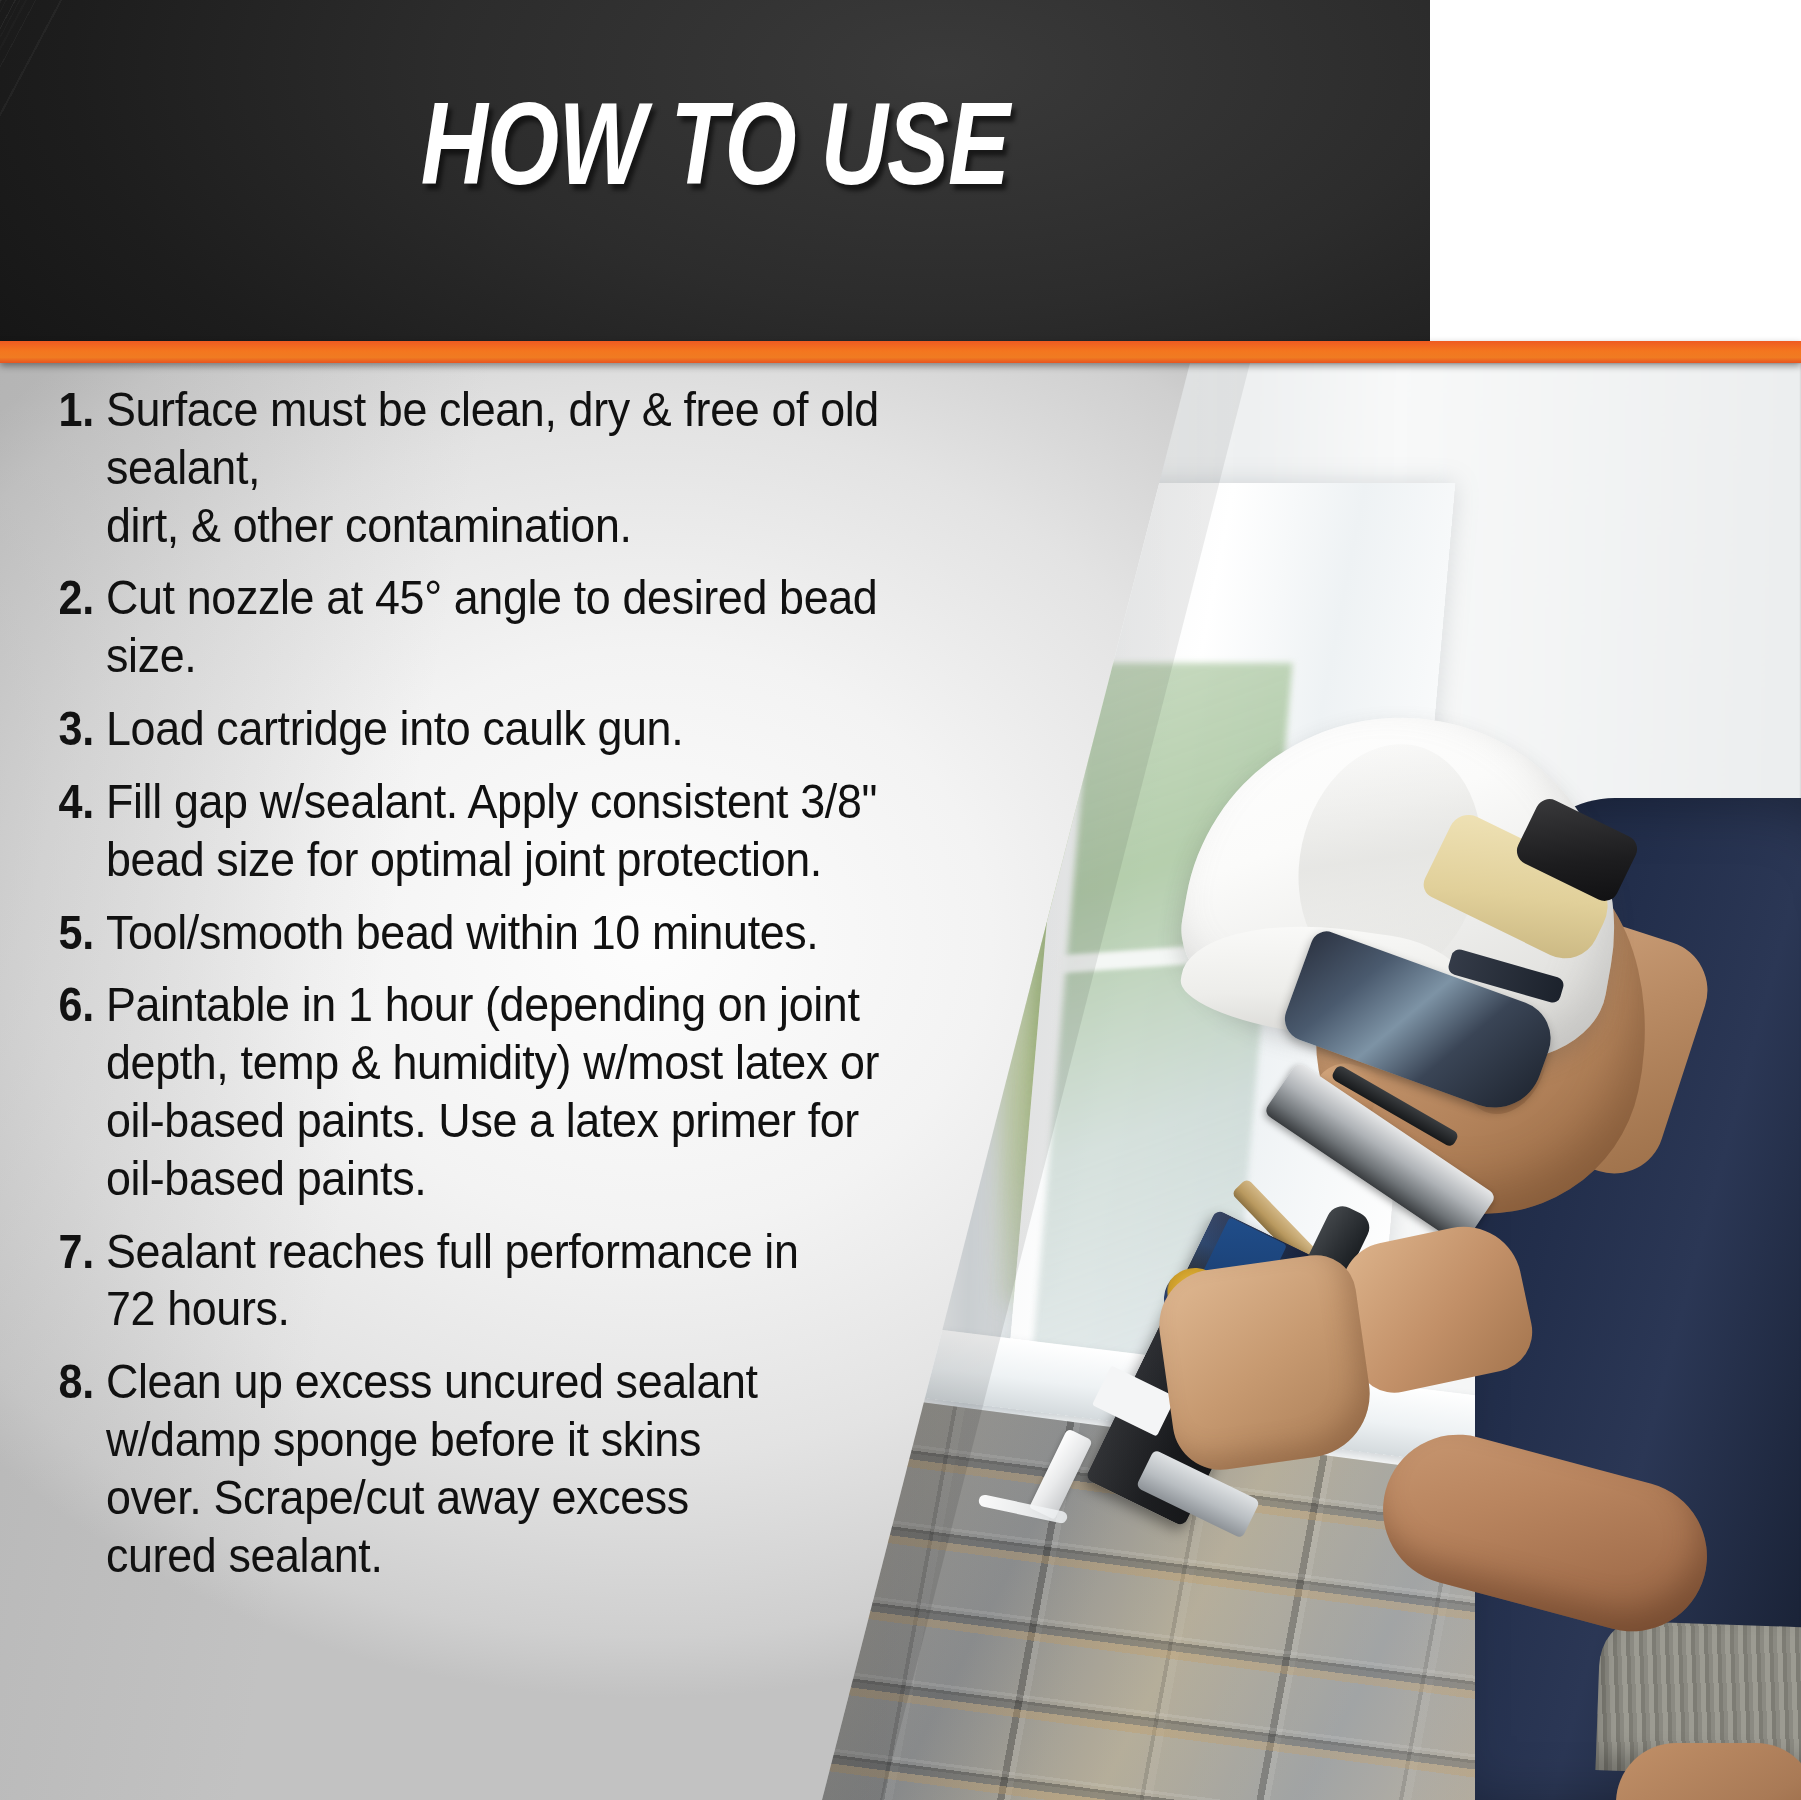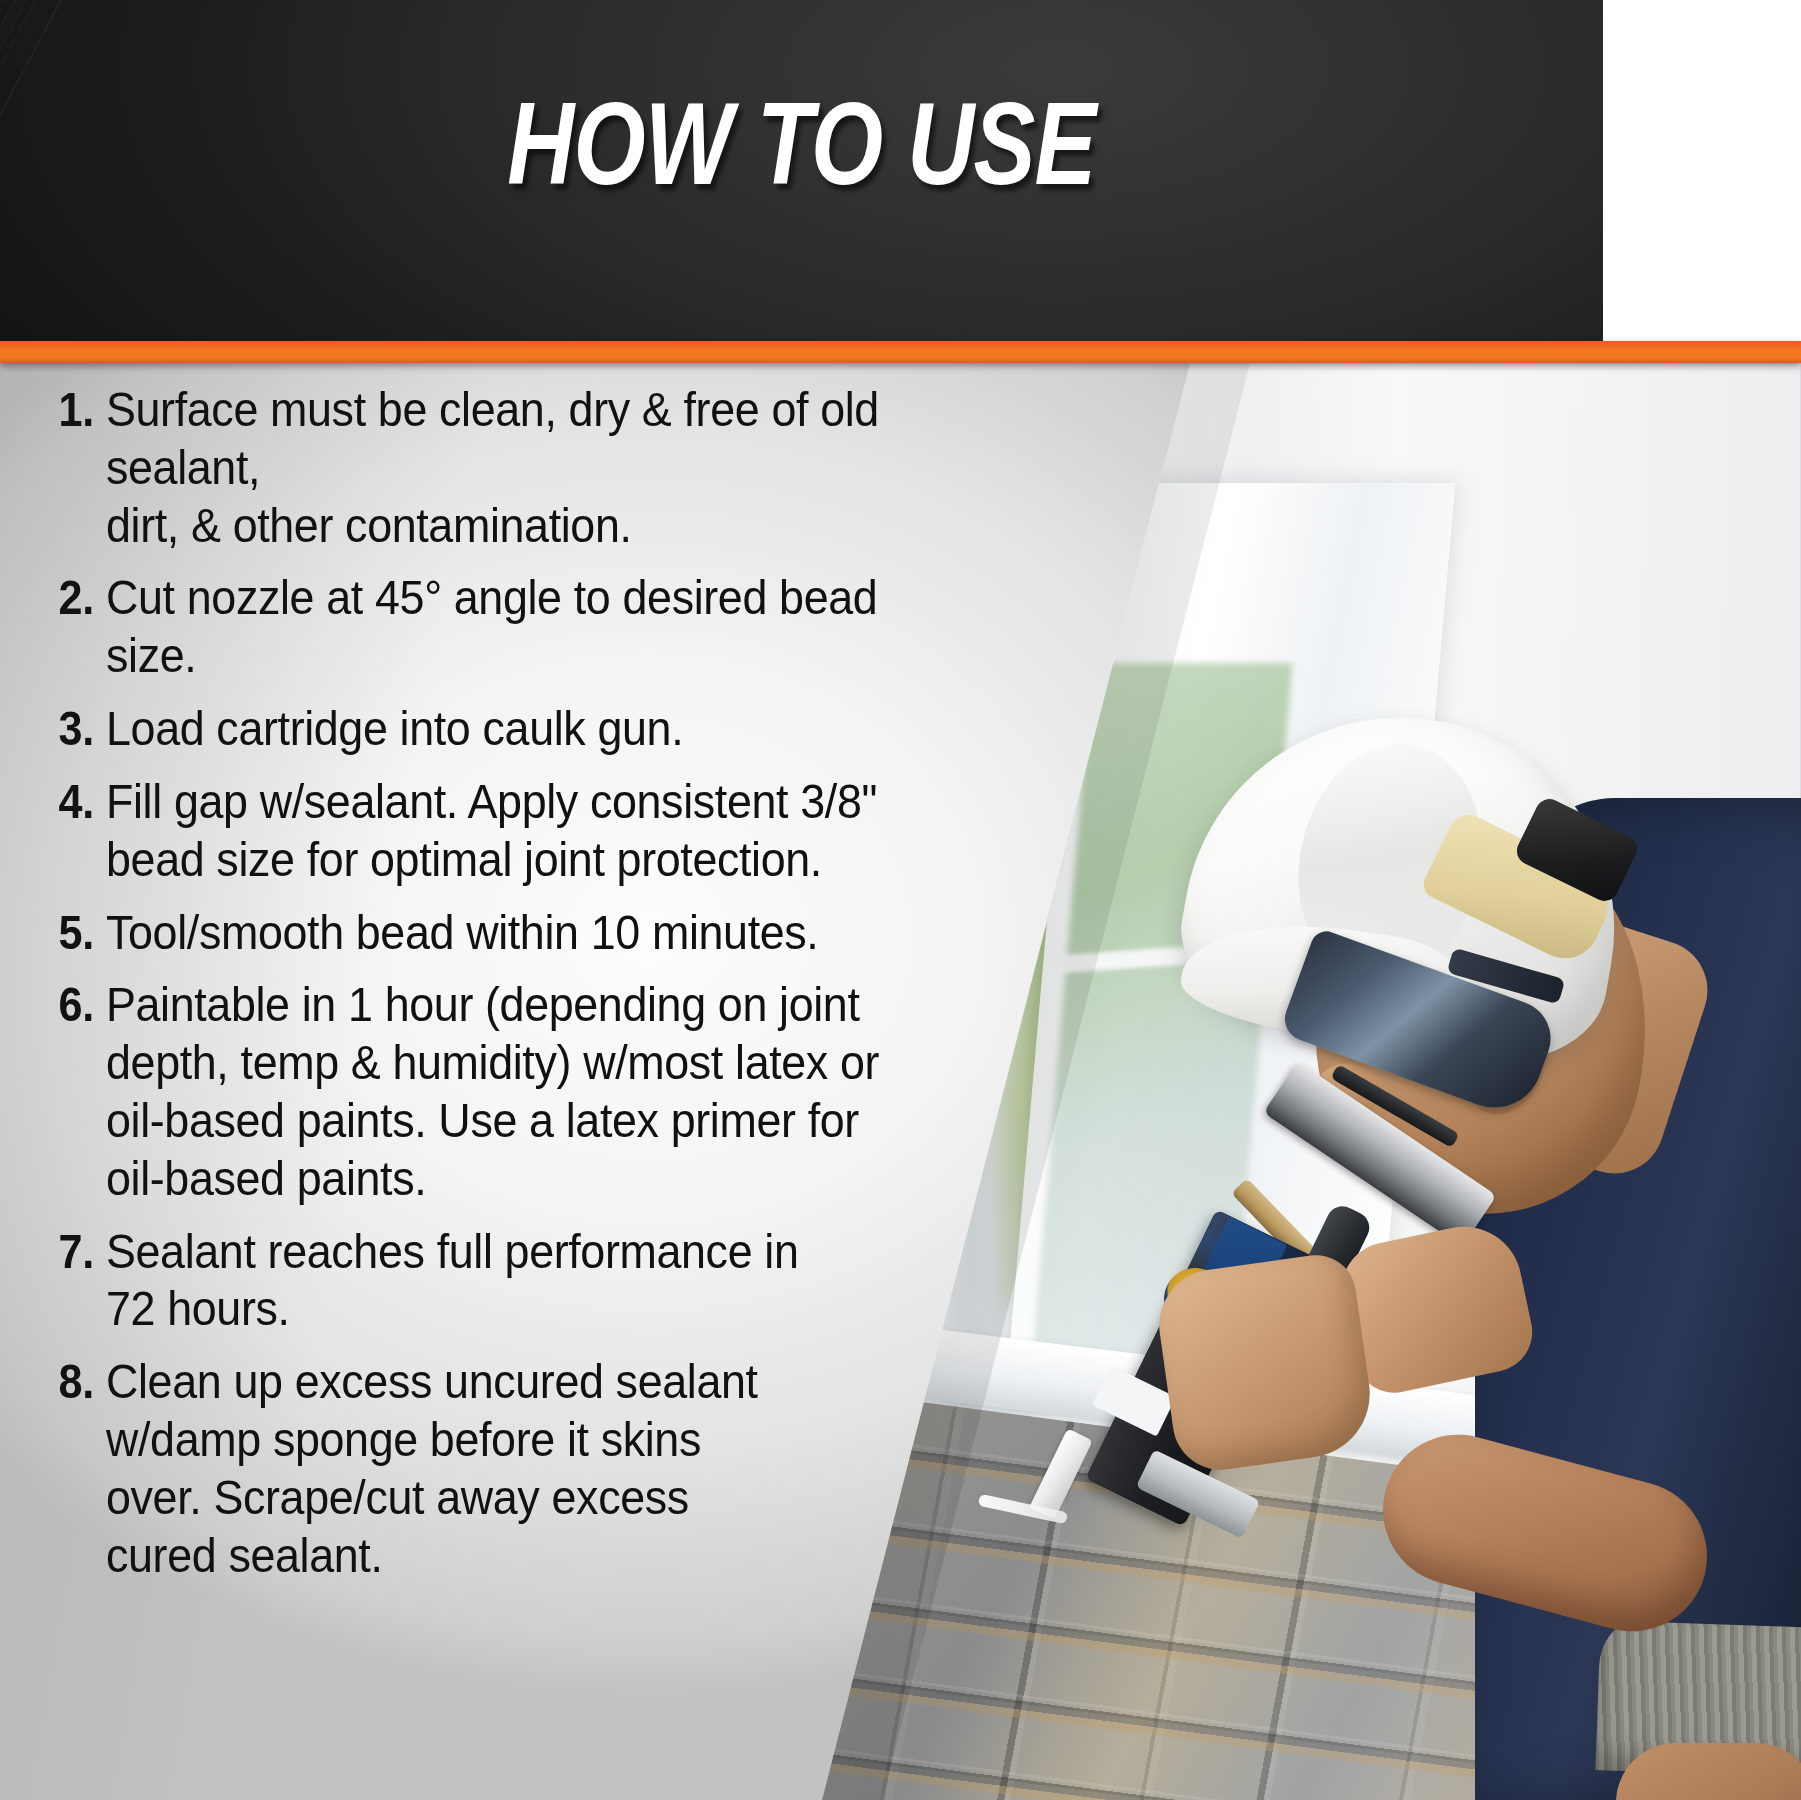"HOW TO USE" .header { width: 1603px -> 1430px }
